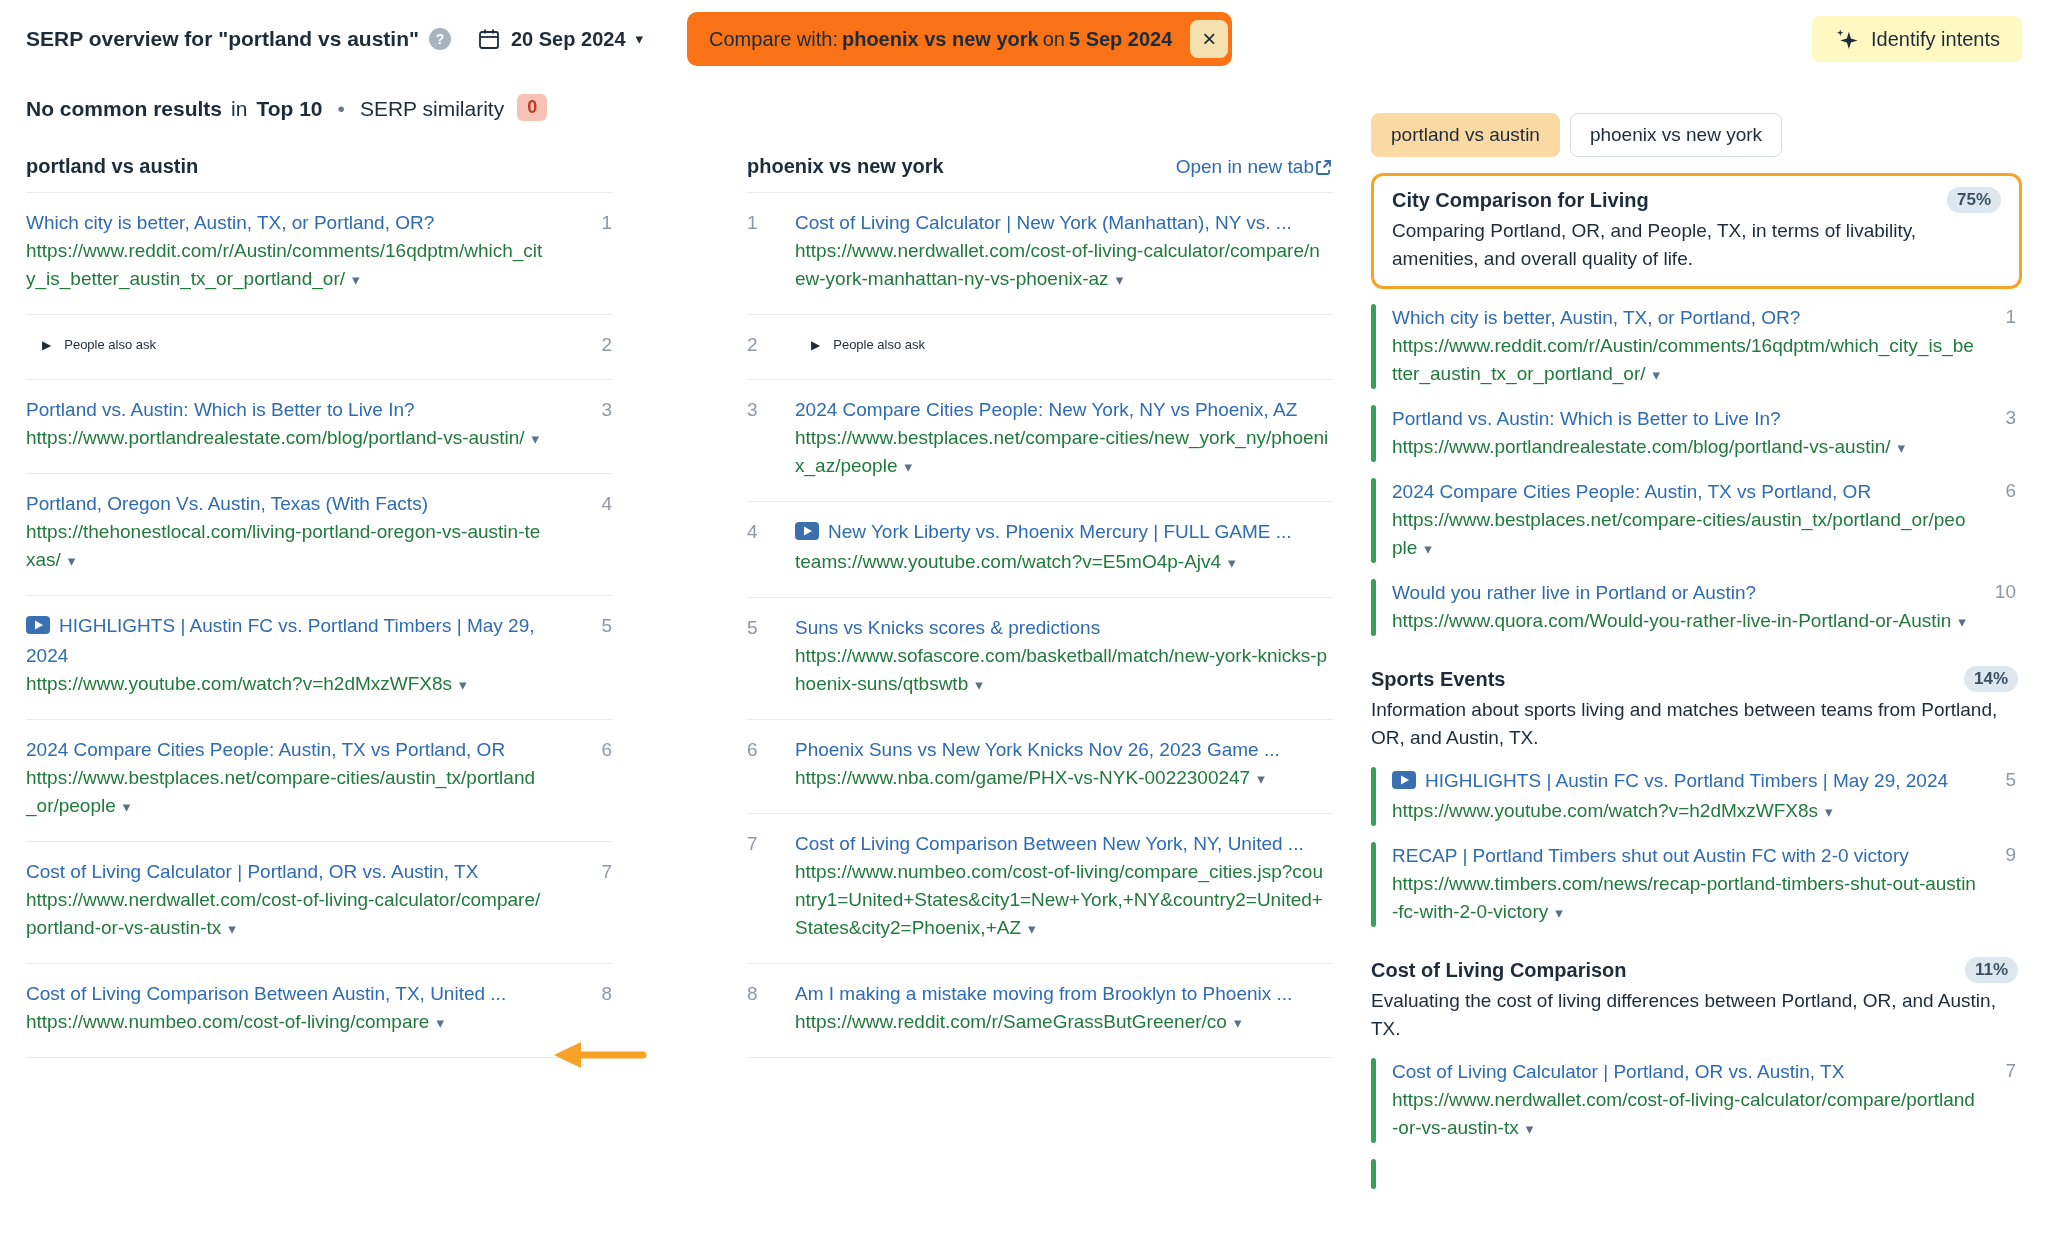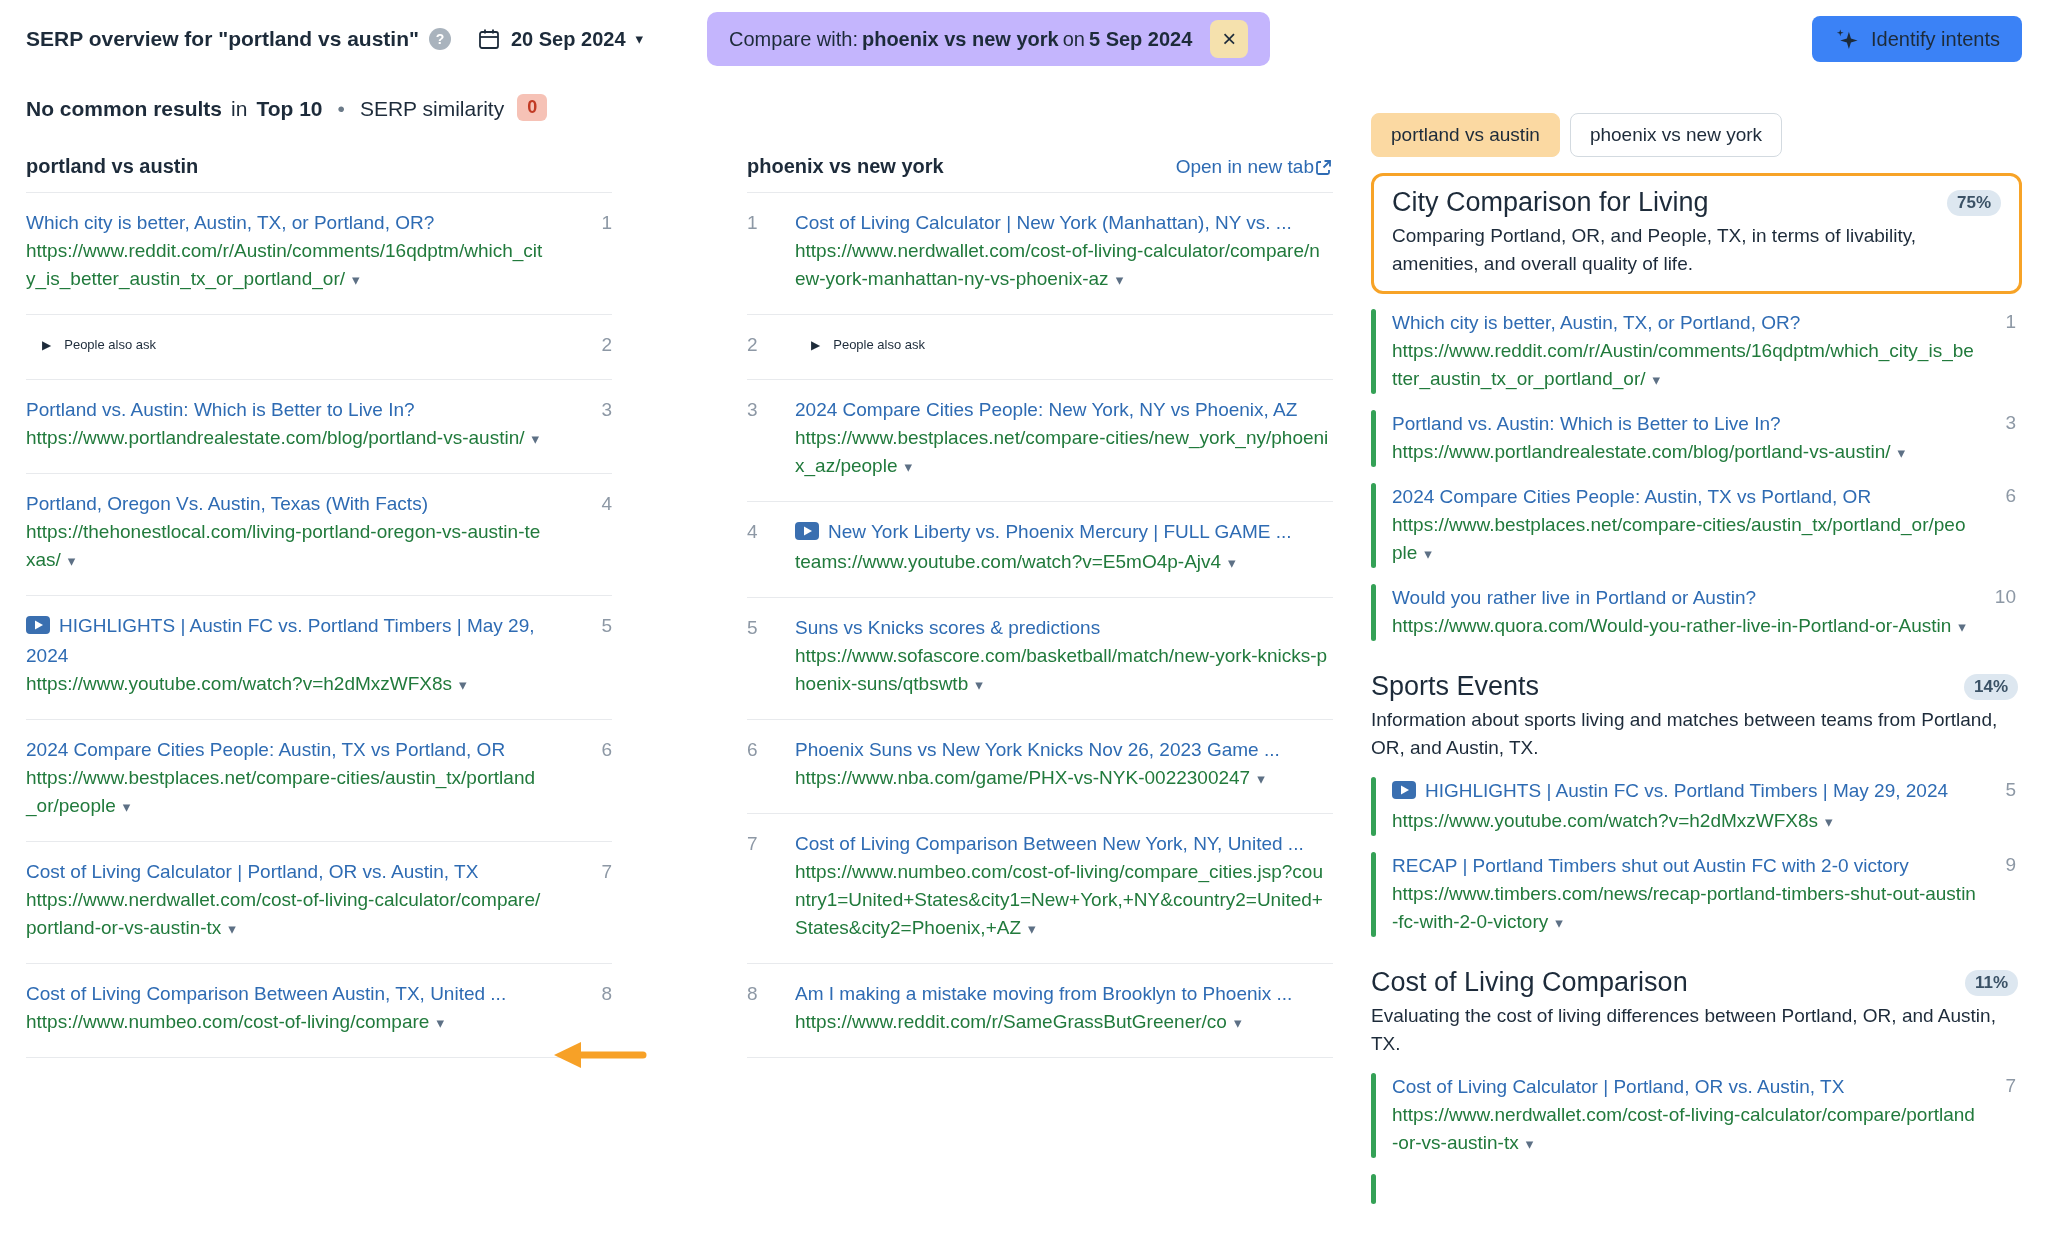"Compare with: phoenix vs new" .compare-chip { background: #c4b5fd -> #f97316; margin-left: 64px -> 44px; padding: 8px 22px 8px 22px -> 8px 4px 8px 22px }
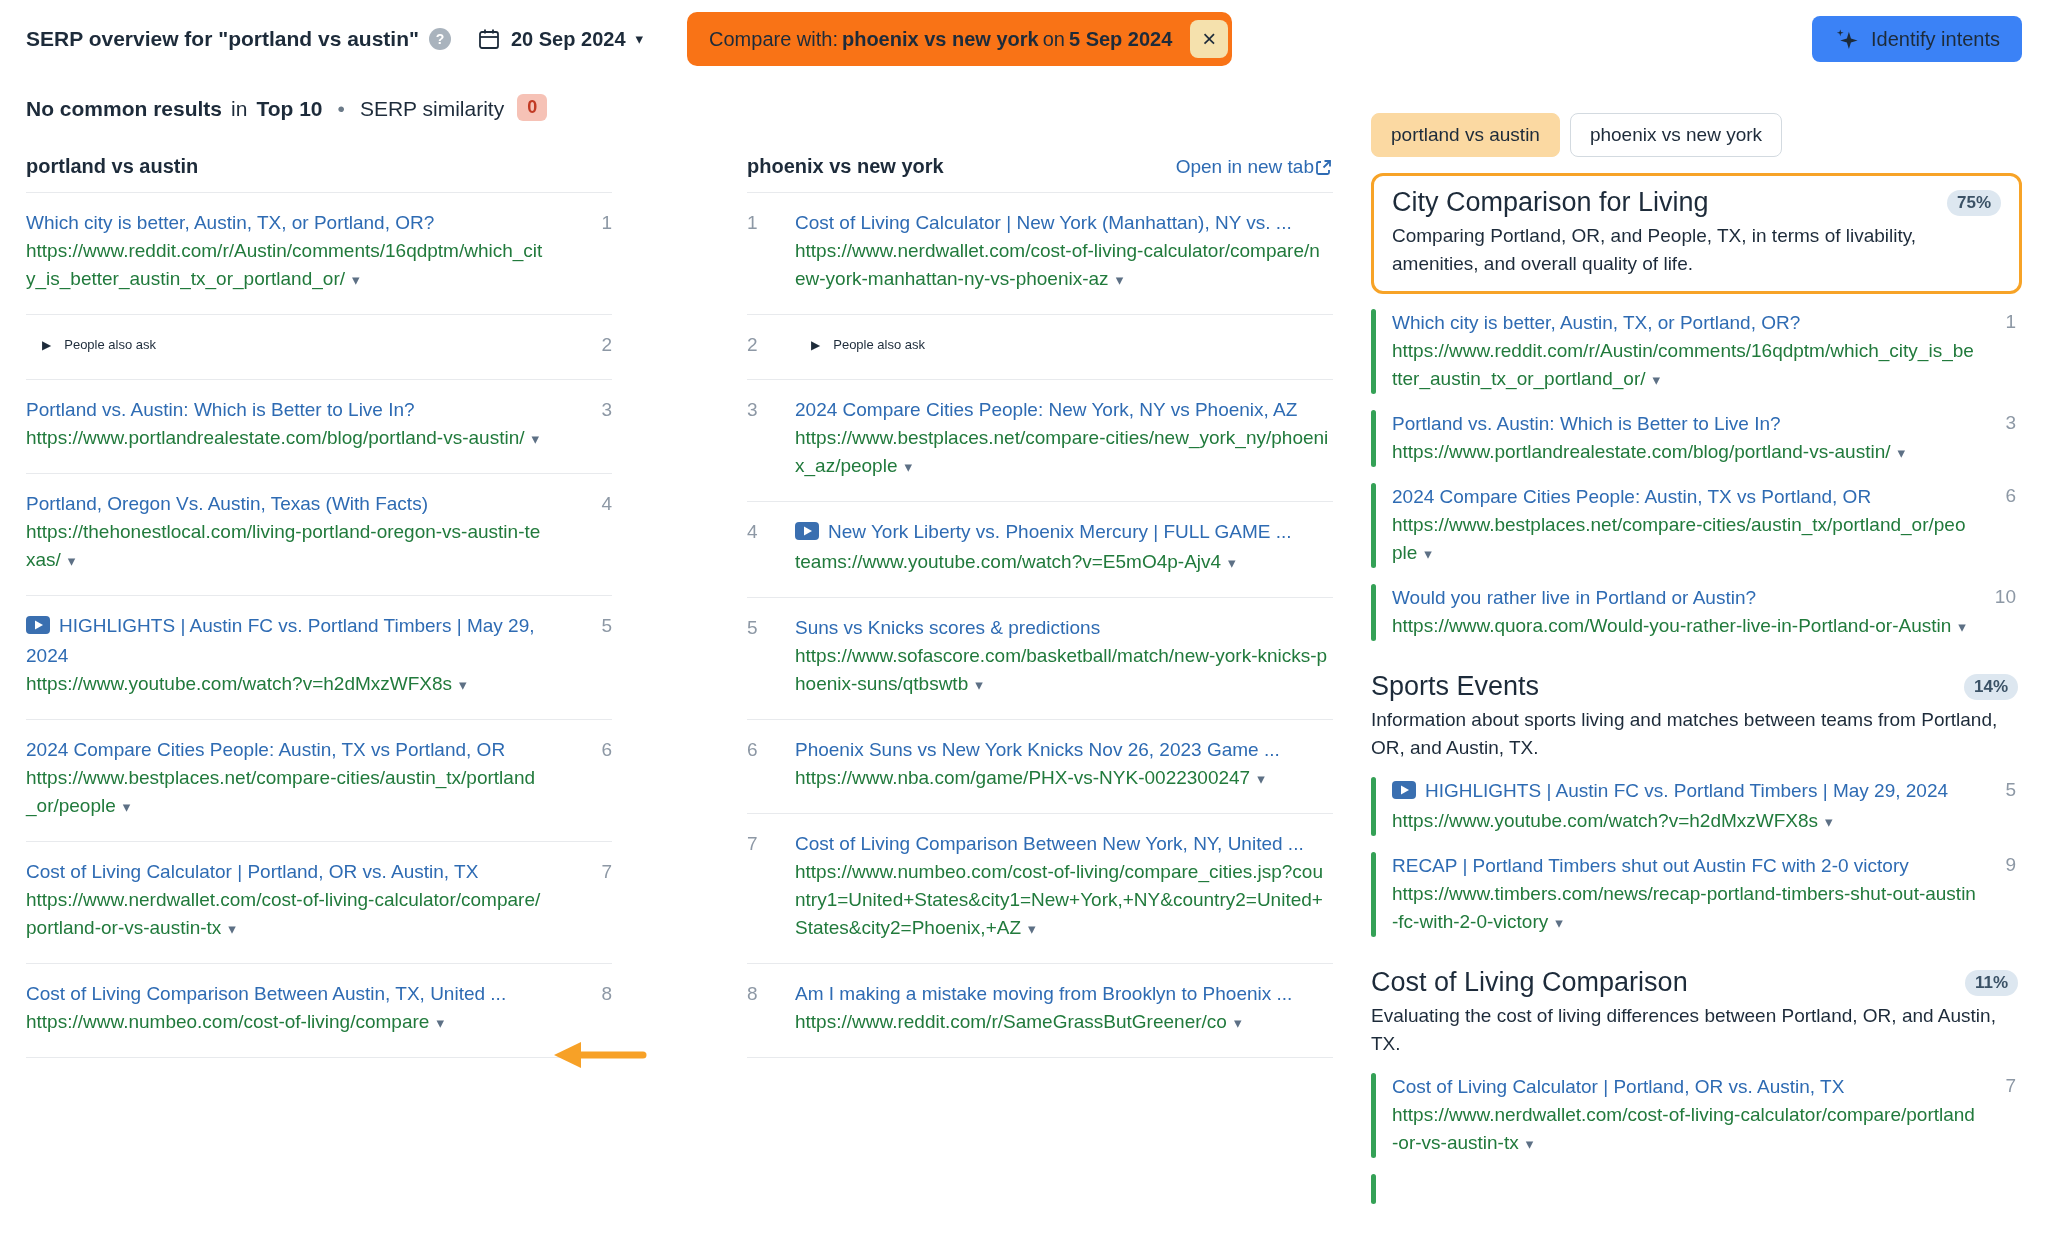"Identify intents" .identify-btn { background: #3b82f6 -> #fef9c3 }
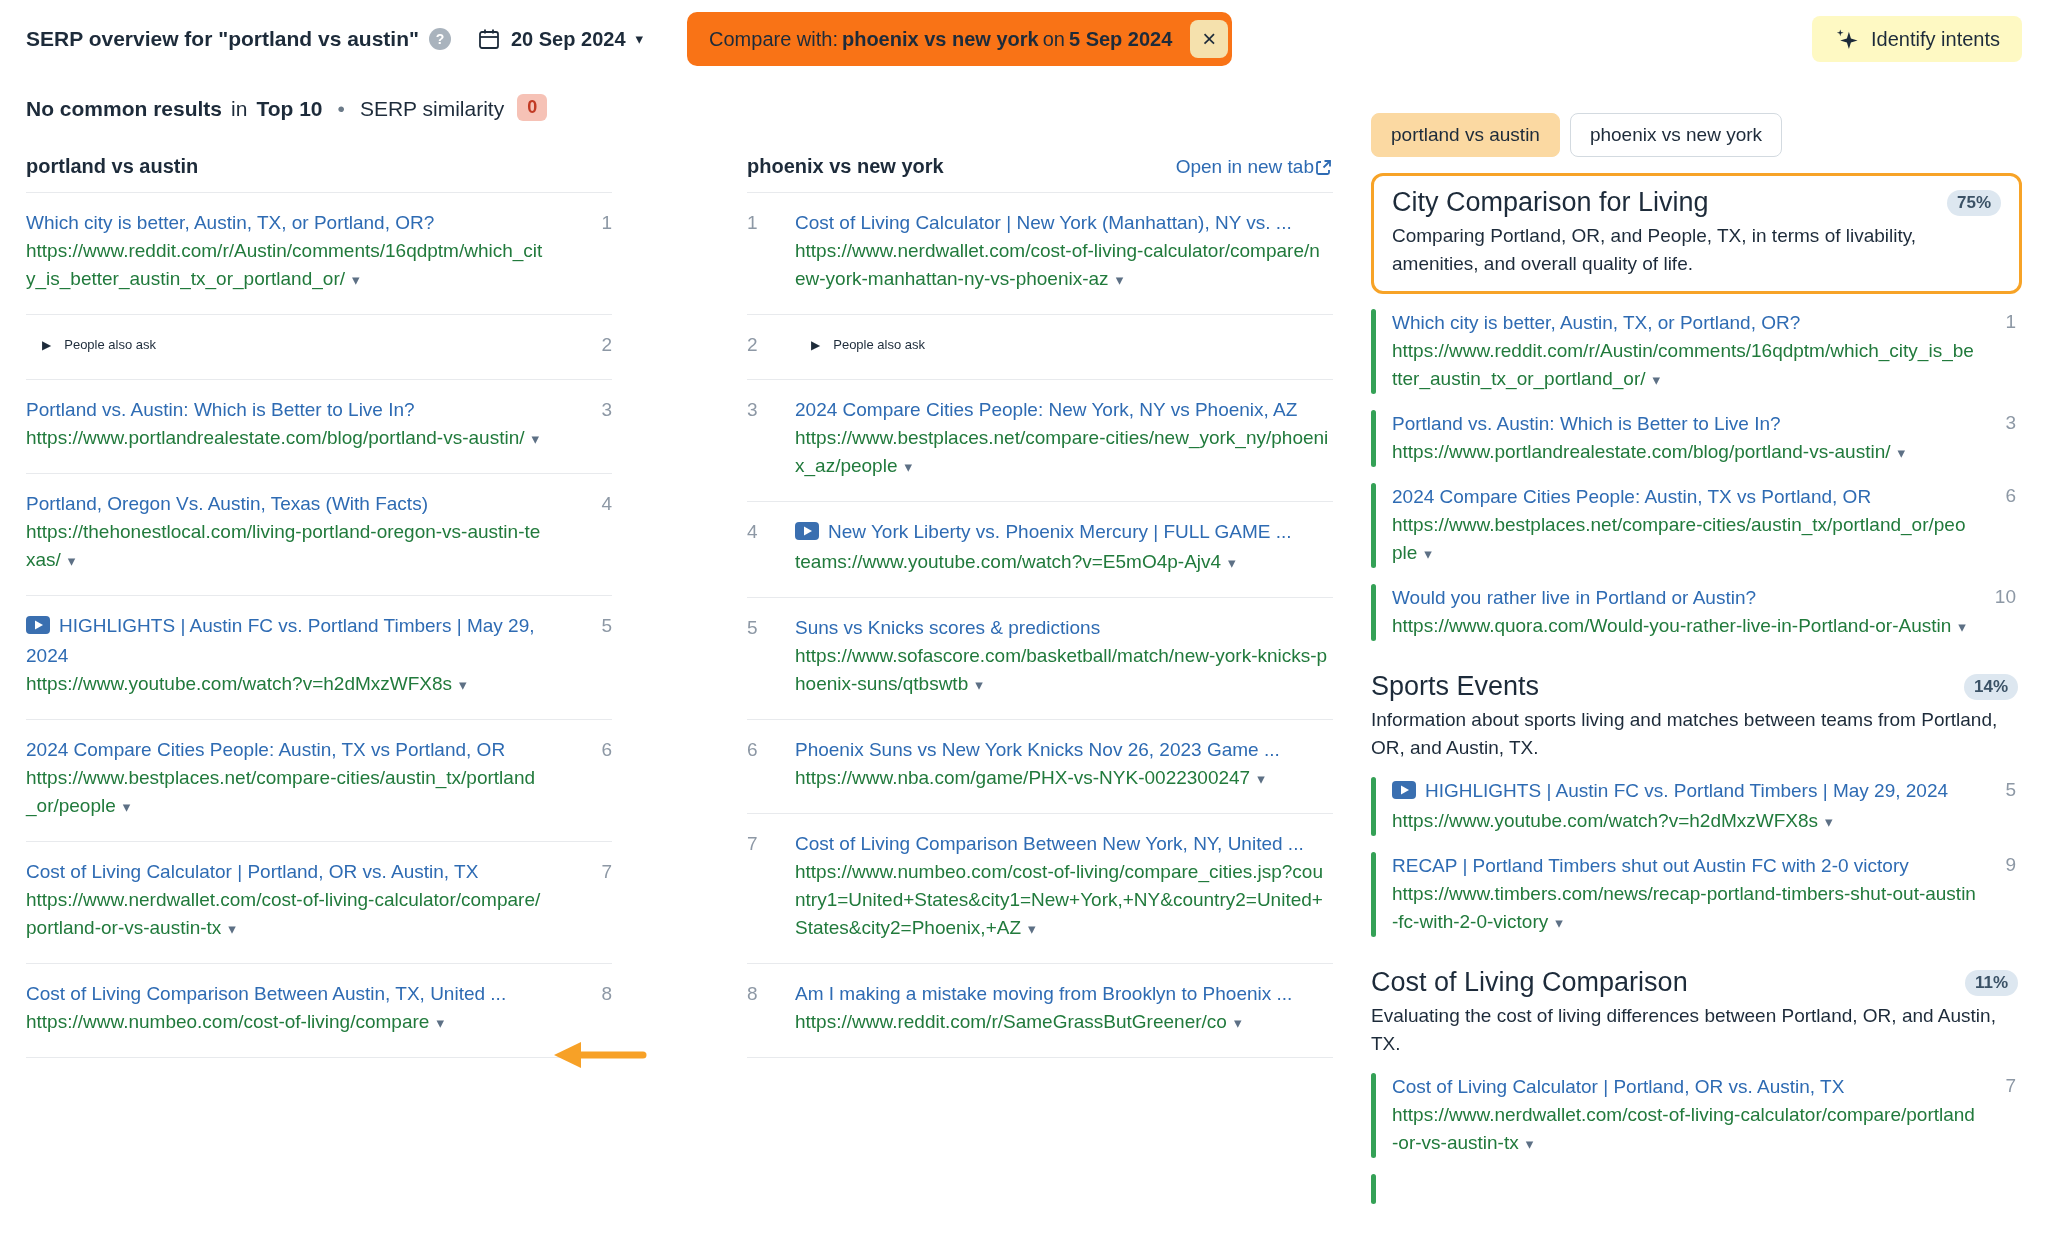"City Comparison for Living" .intent-name { font-size: 27px -> 20px; font-weight: normal -> bold }
